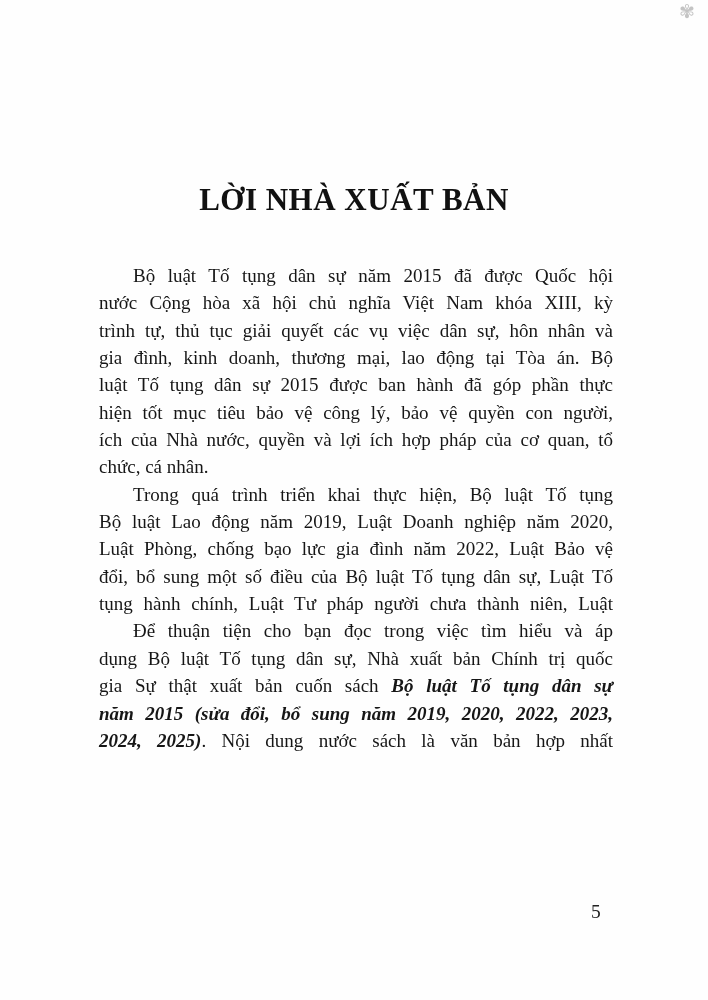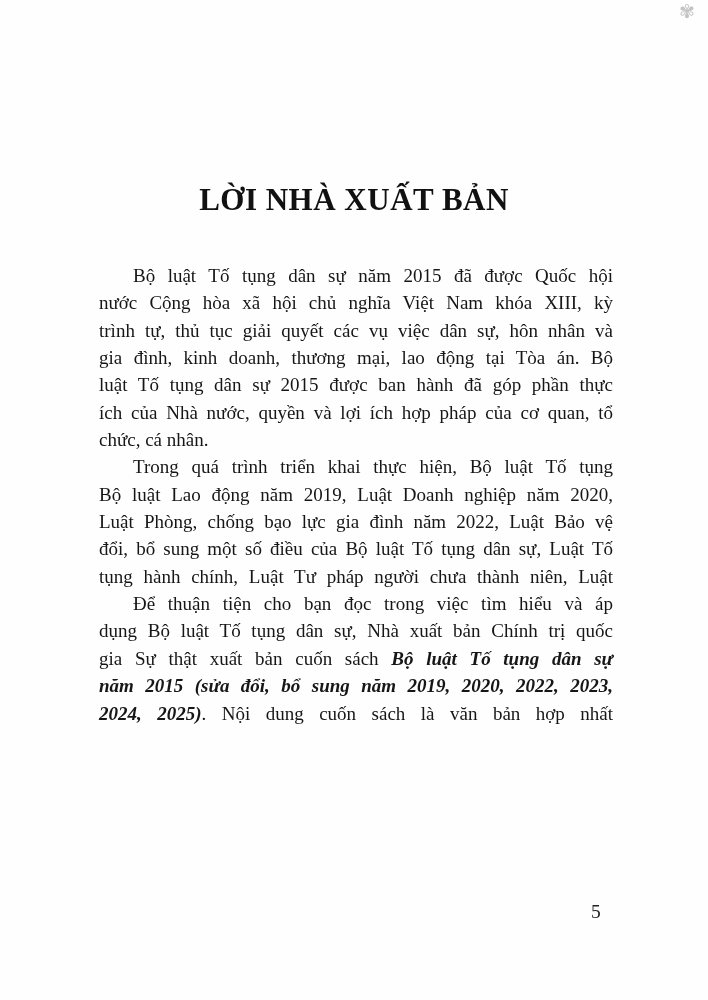"hiện tốt mục tiêu bảo" div.line { html: none -> <div>hiện tốt mục tiêu bảo vệ công lý, bảo vệ quyền con người,</div> }
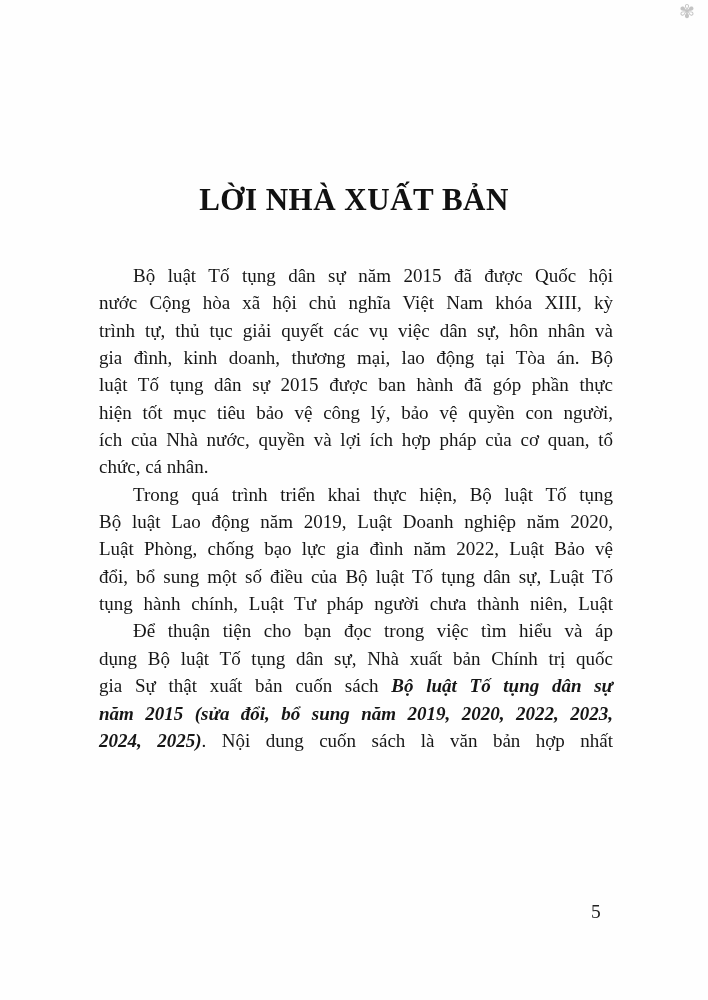". Nội dung cuốn sách" span { text: cuốn -> nước }
